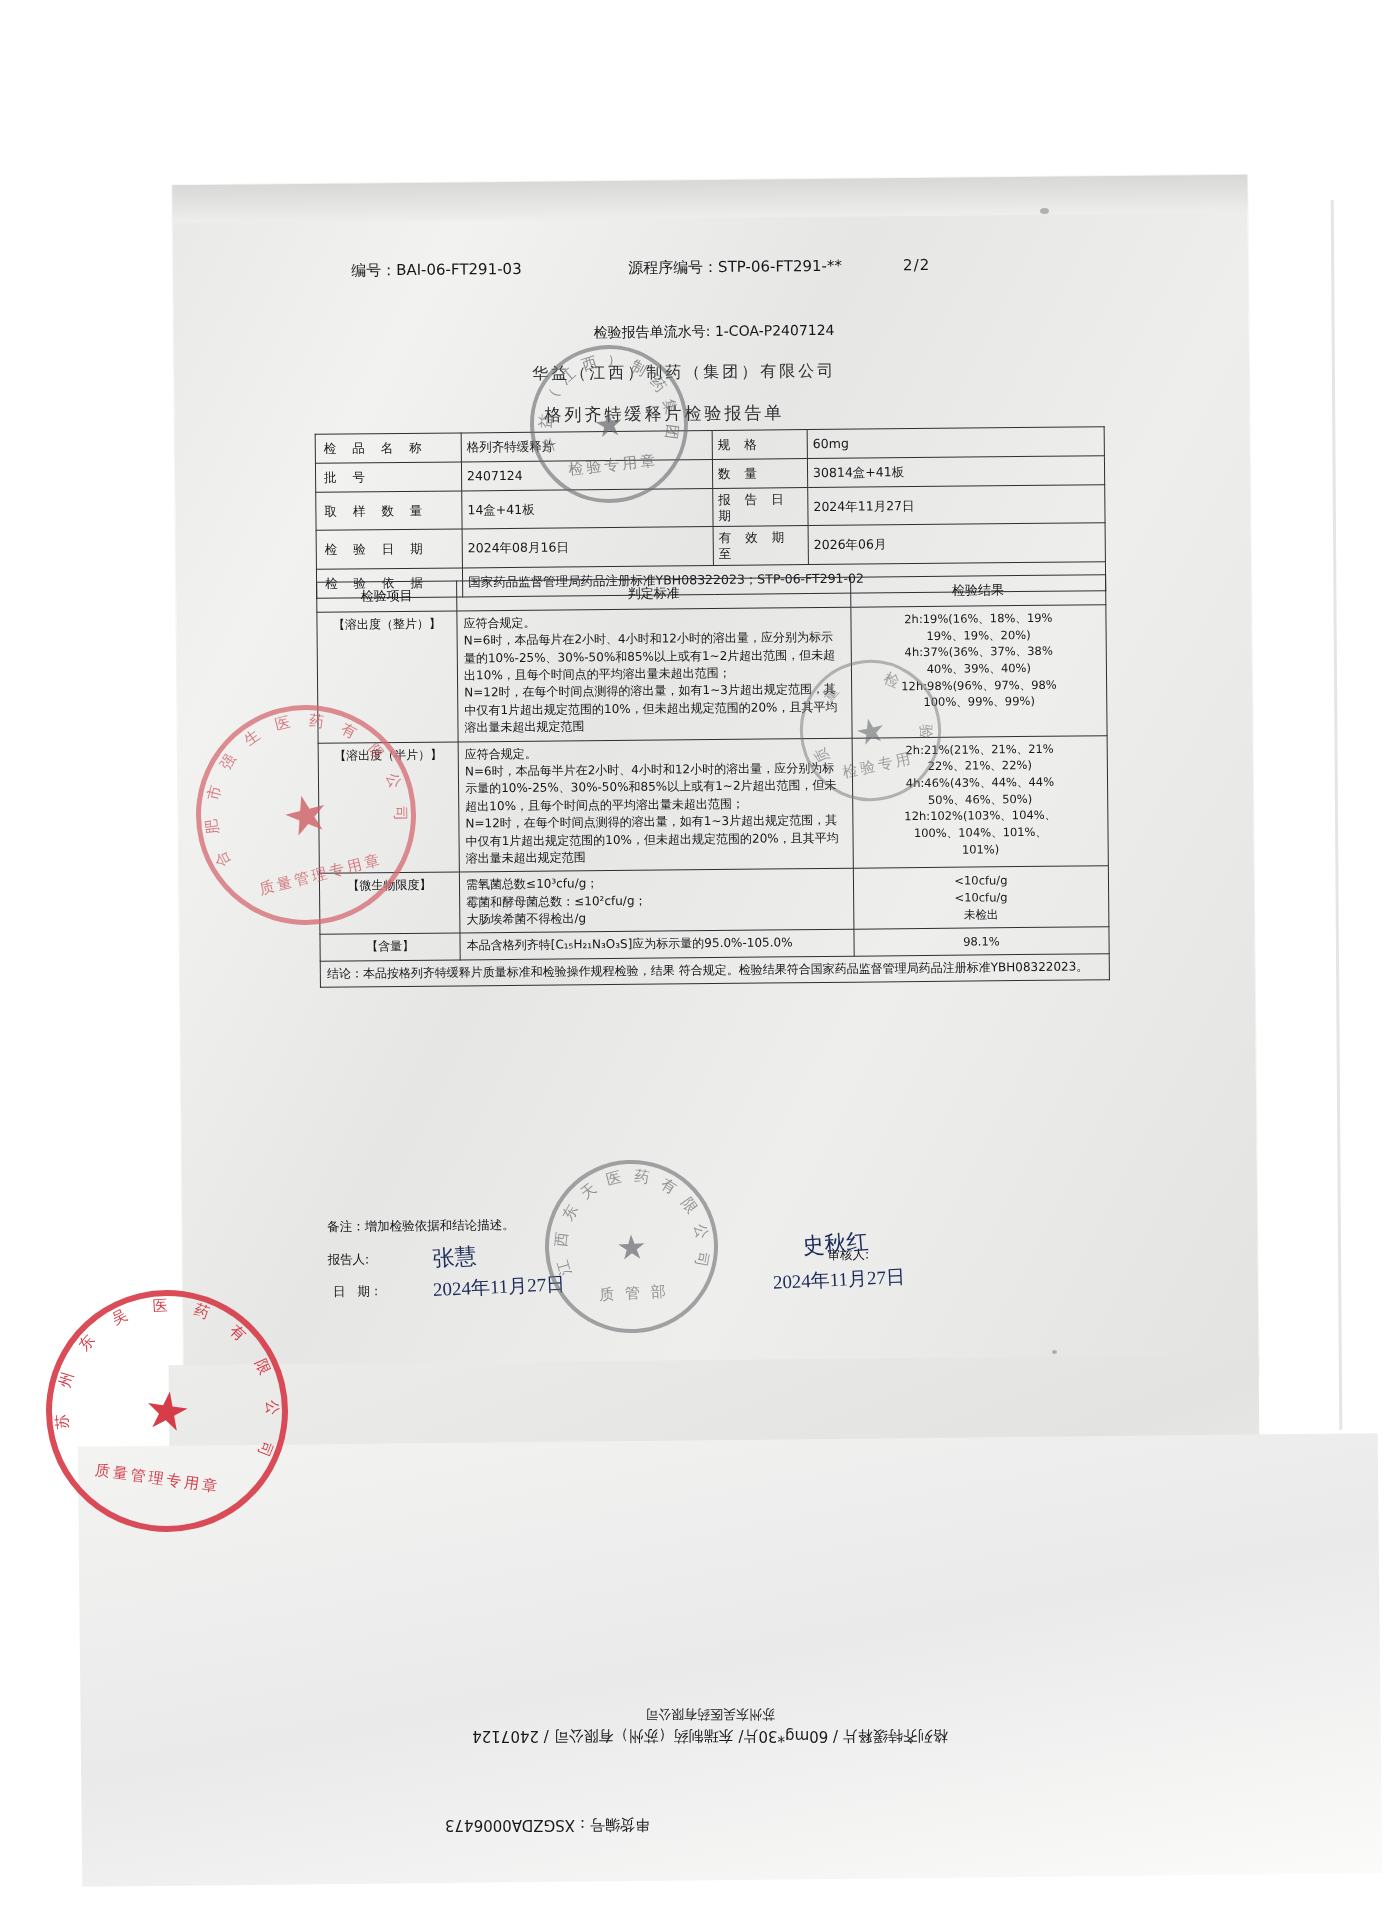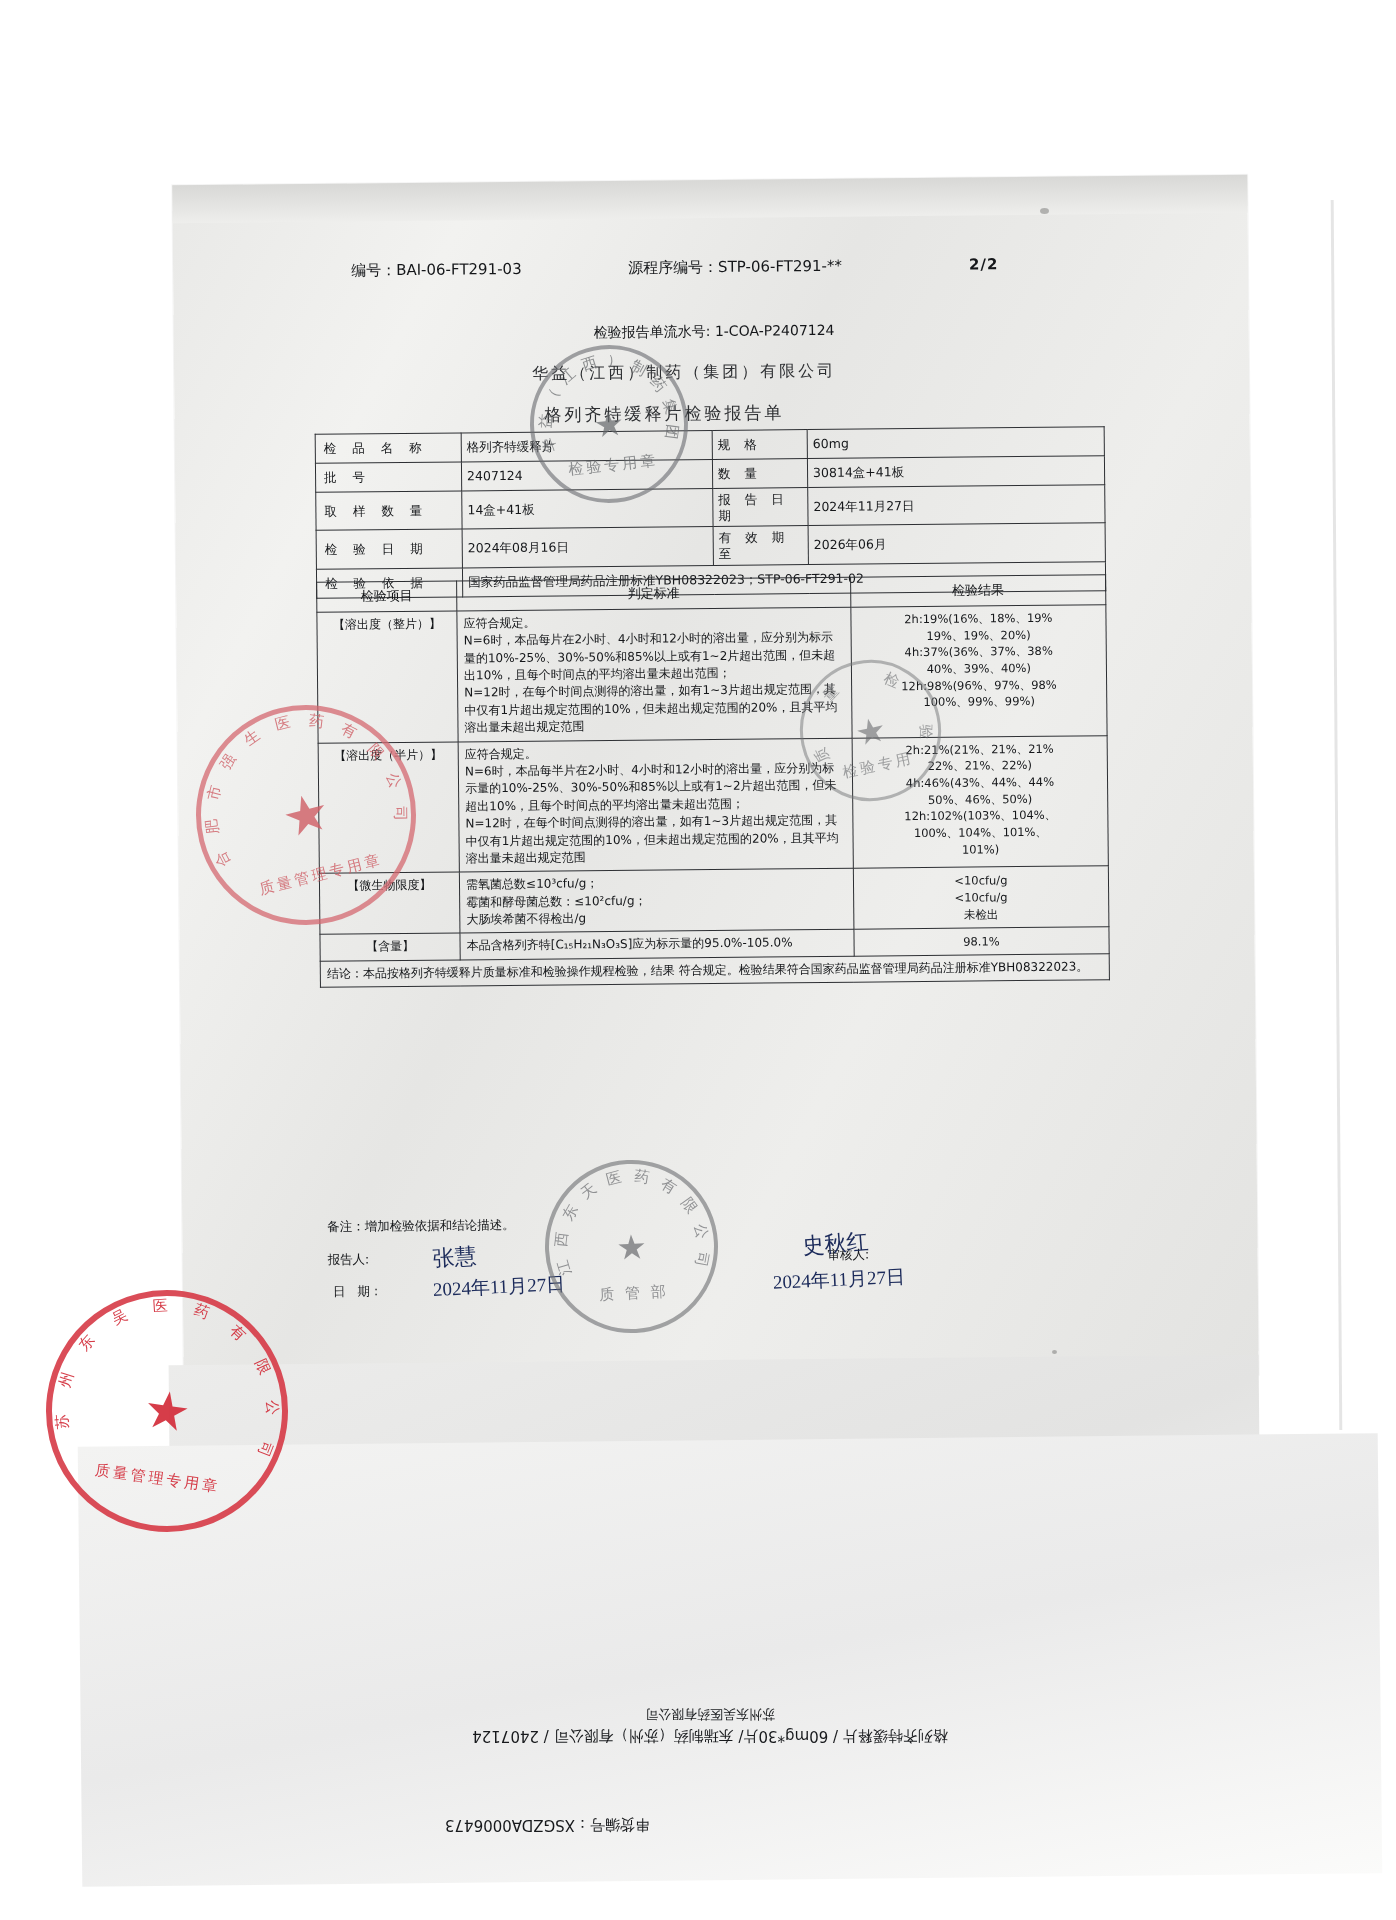"2/2" .hdrrow .c { font-weight: bold -> none; left: 796px -> 730px }
